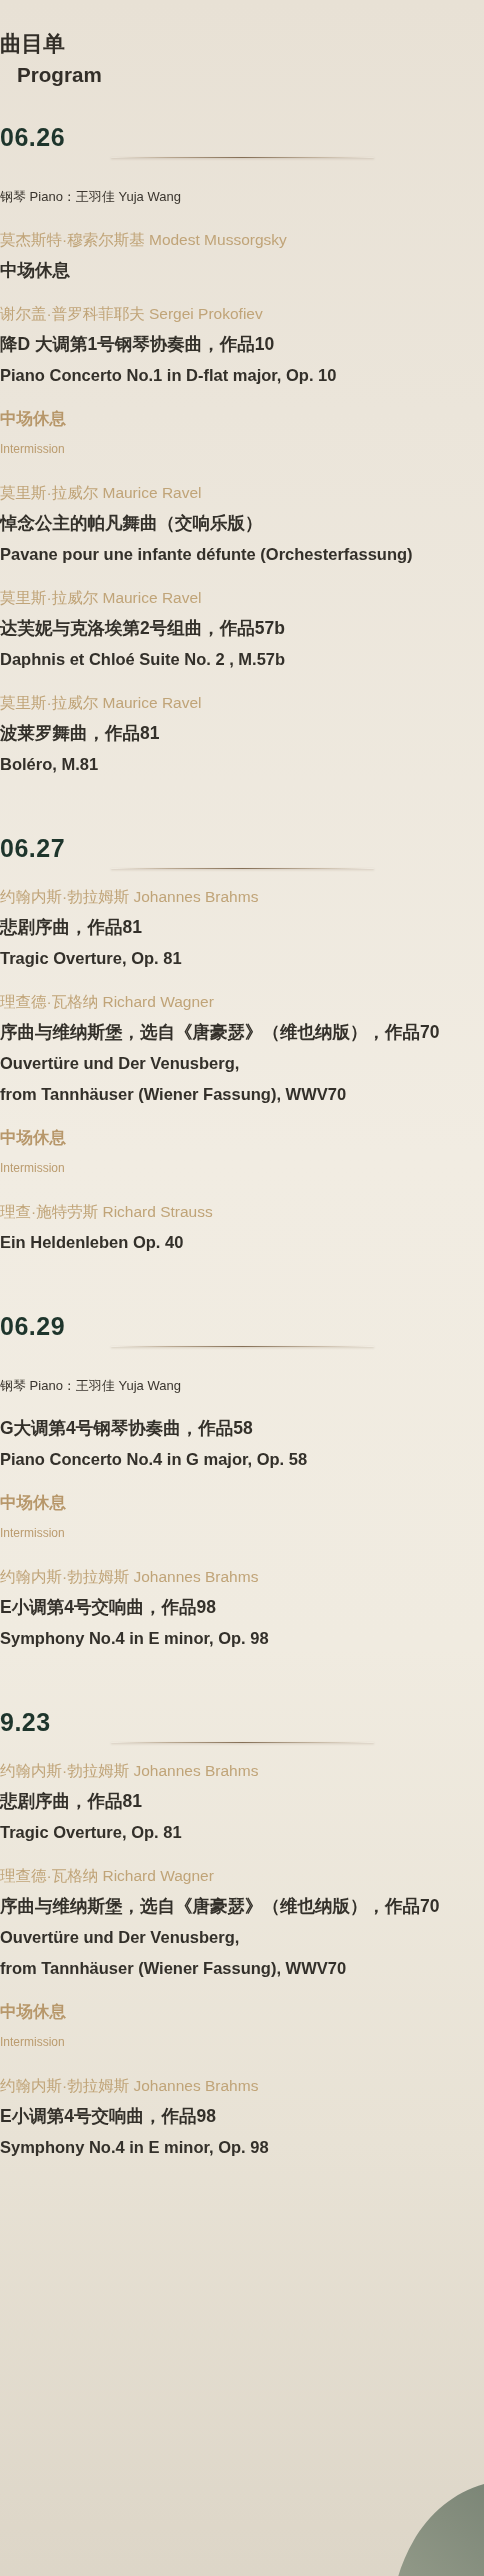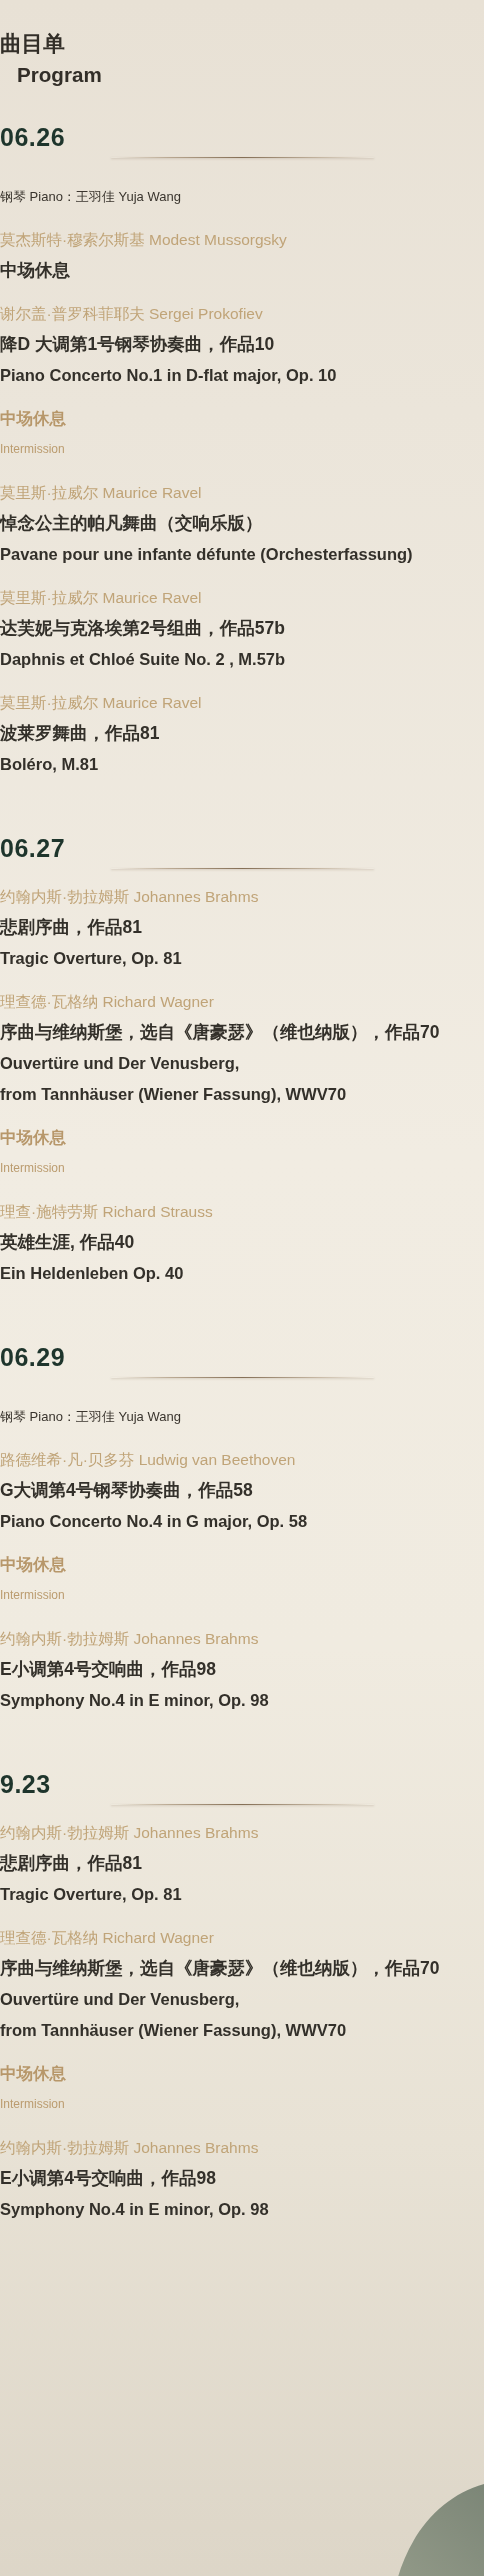"英雄生涯, 作品40" span.t { html: <span>英雄生涯, 作品40</span> -> none }
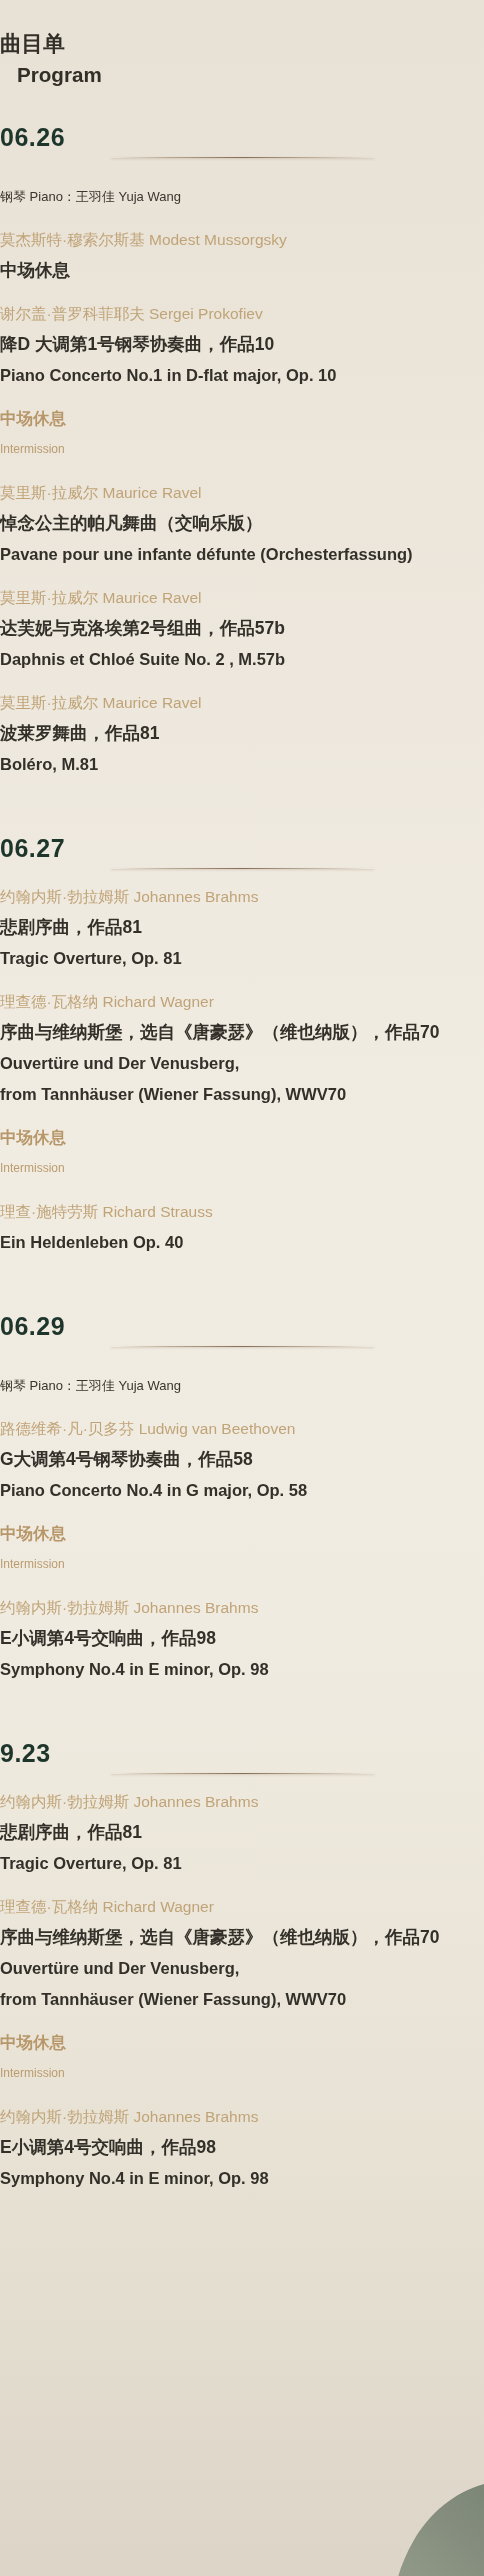"路德维希·凡·贝多芬 Ludwig van Beethoven" span.t { html: <span>路德维希·凡·贝多芬 Ludwig van Beethoven</span> -> none }
